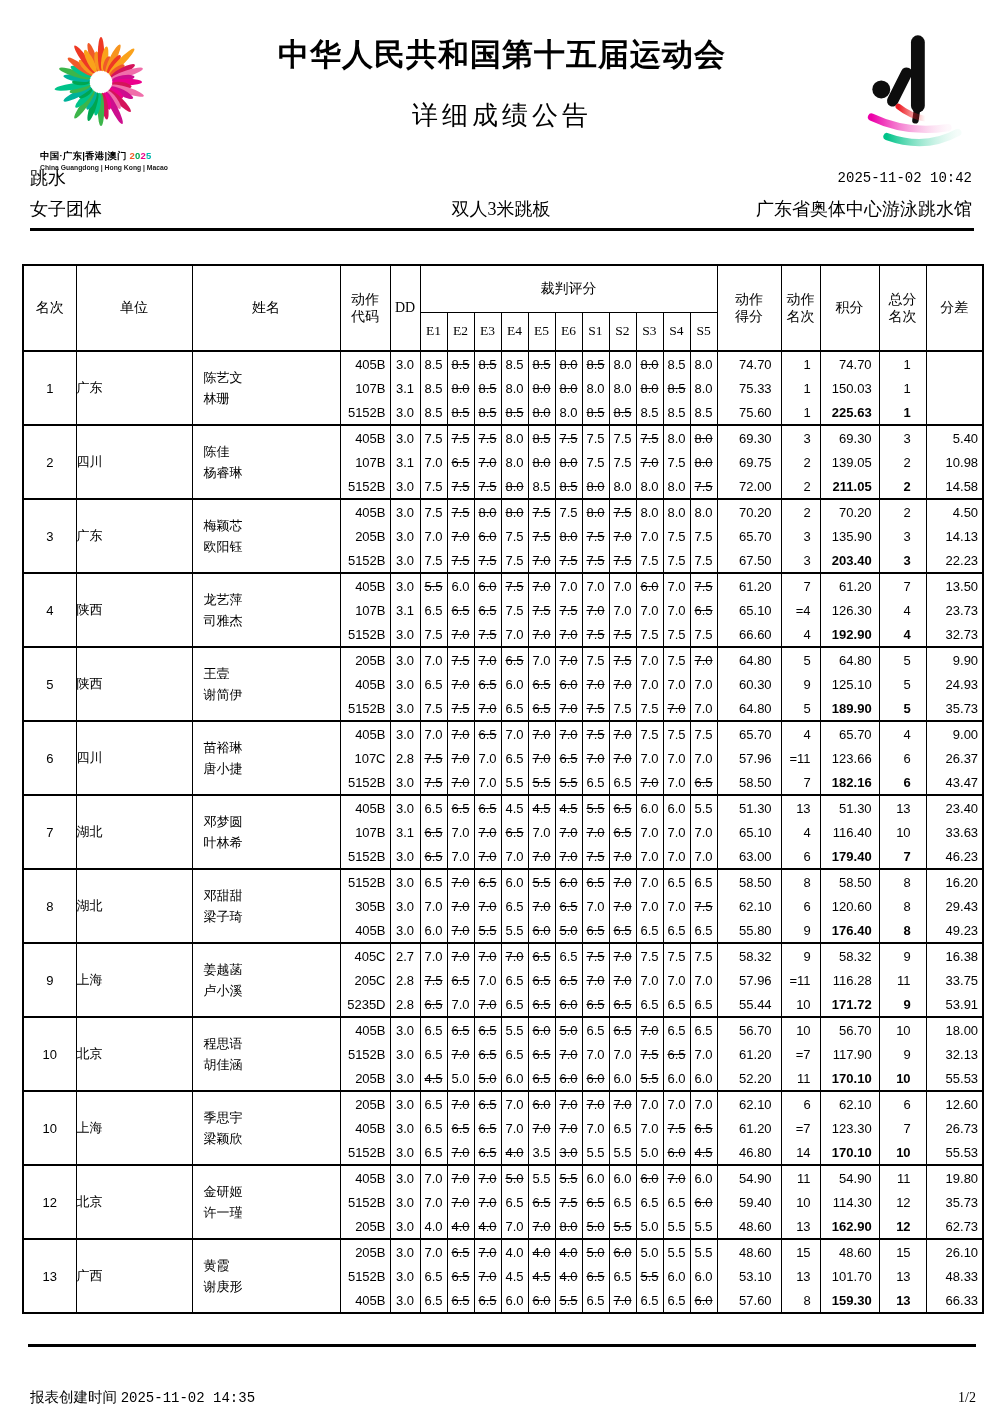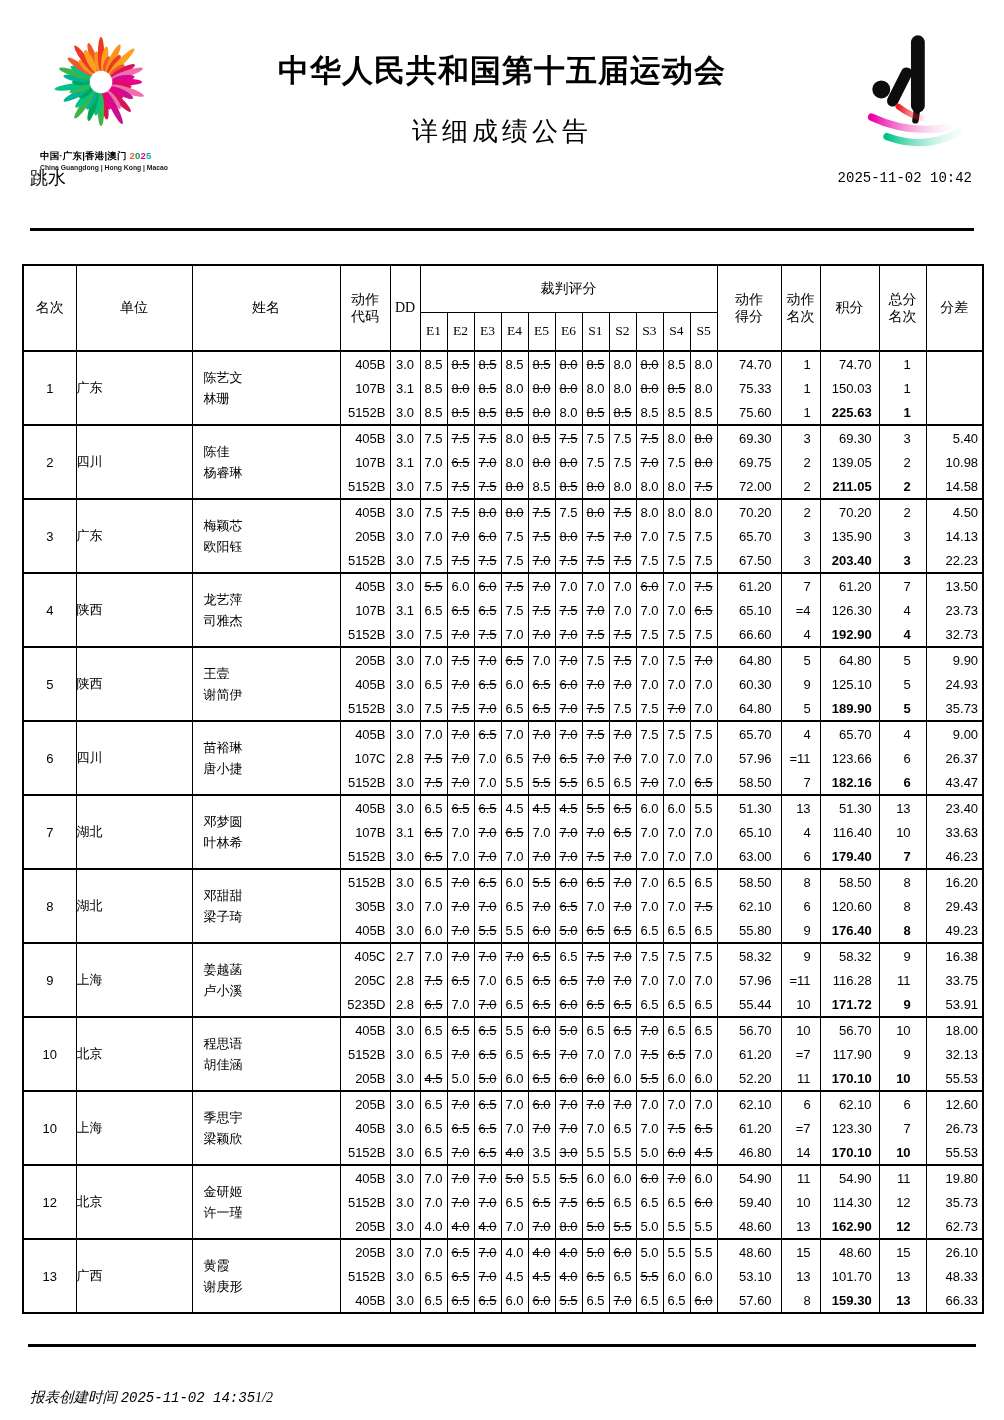"中华人民共和国第十五届运动会" .titles { padding-top: 50px -> 34px }
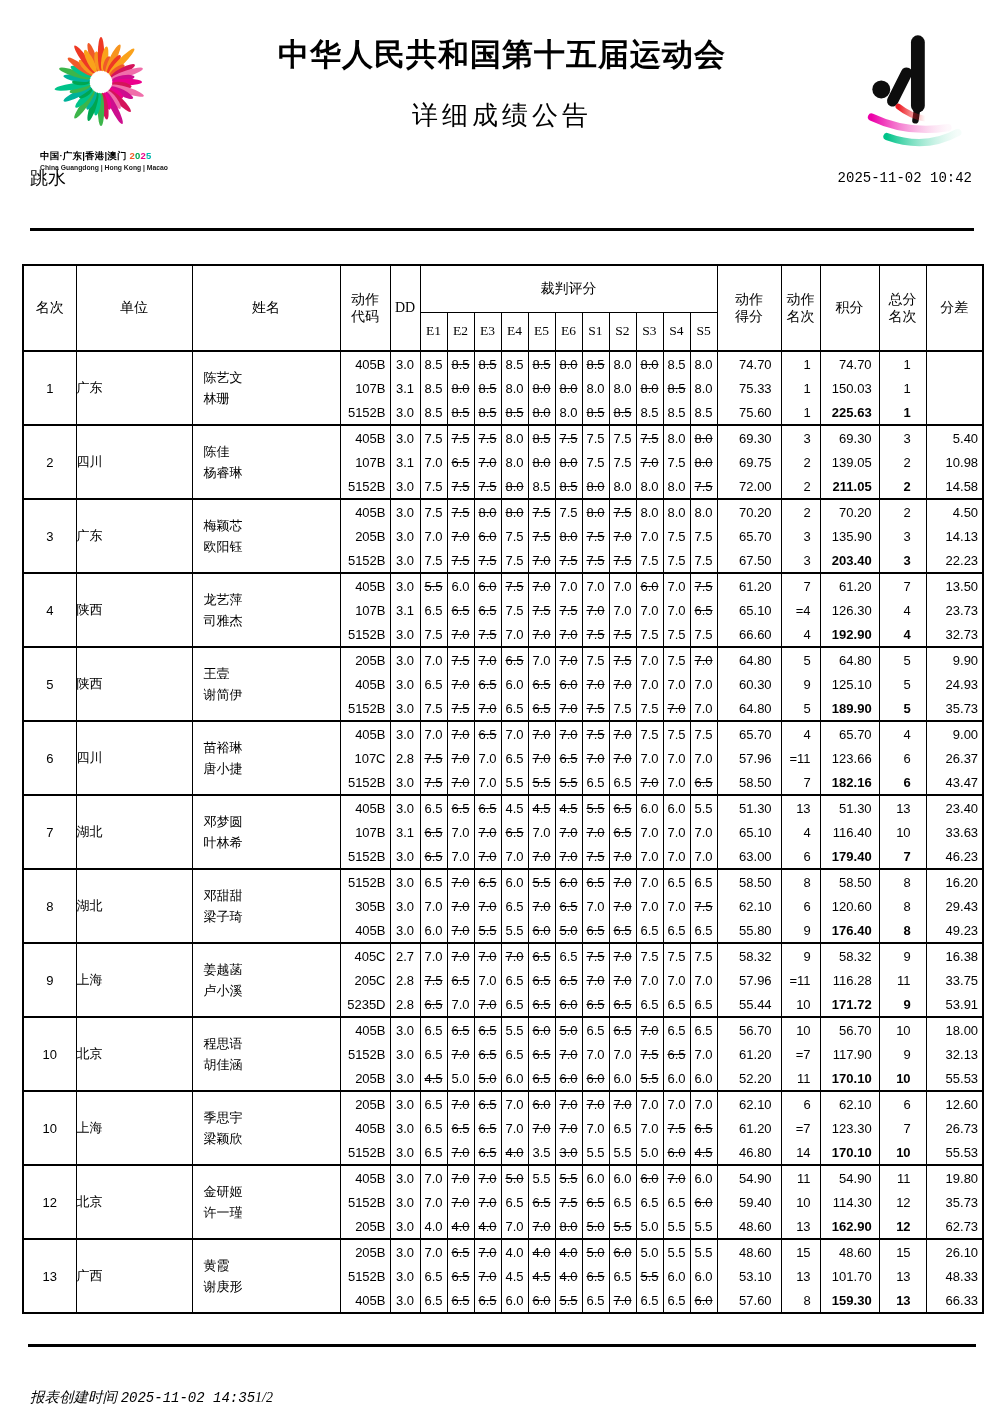"女子团体" div.inforow2 { html: none -> <div> <span>女子团体</span> <span>双人3米跳板</span> <span>广东省奥体中心游泳跳水馆</span> </div> }
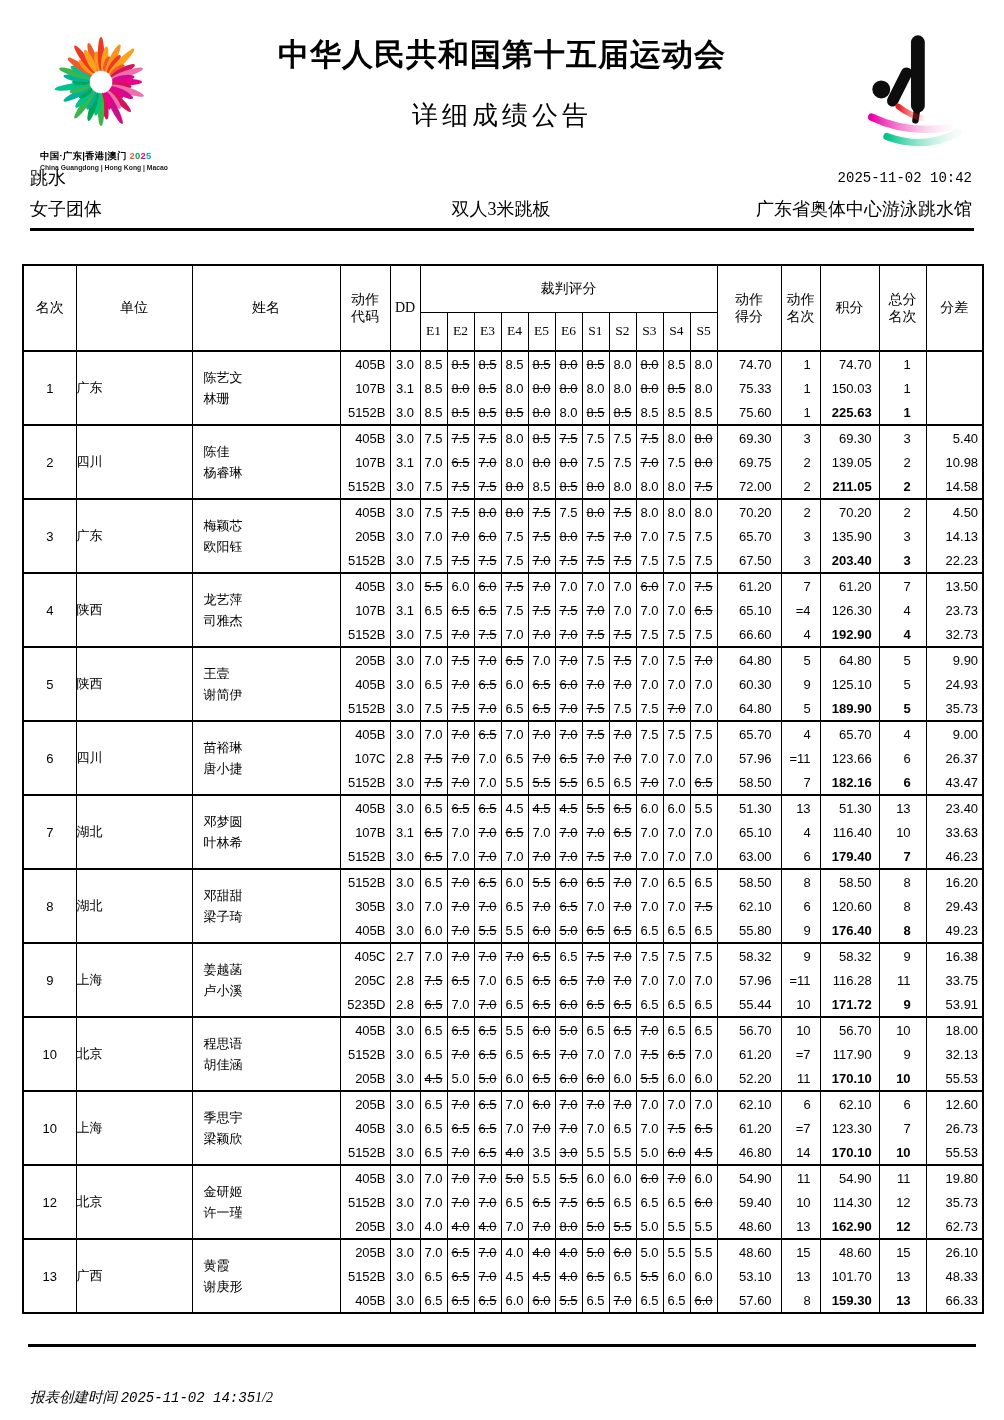"报表创建时间 2025-11-02 14:35" .footer { font-style: italic -> none; justify-content: none -> space-between }
